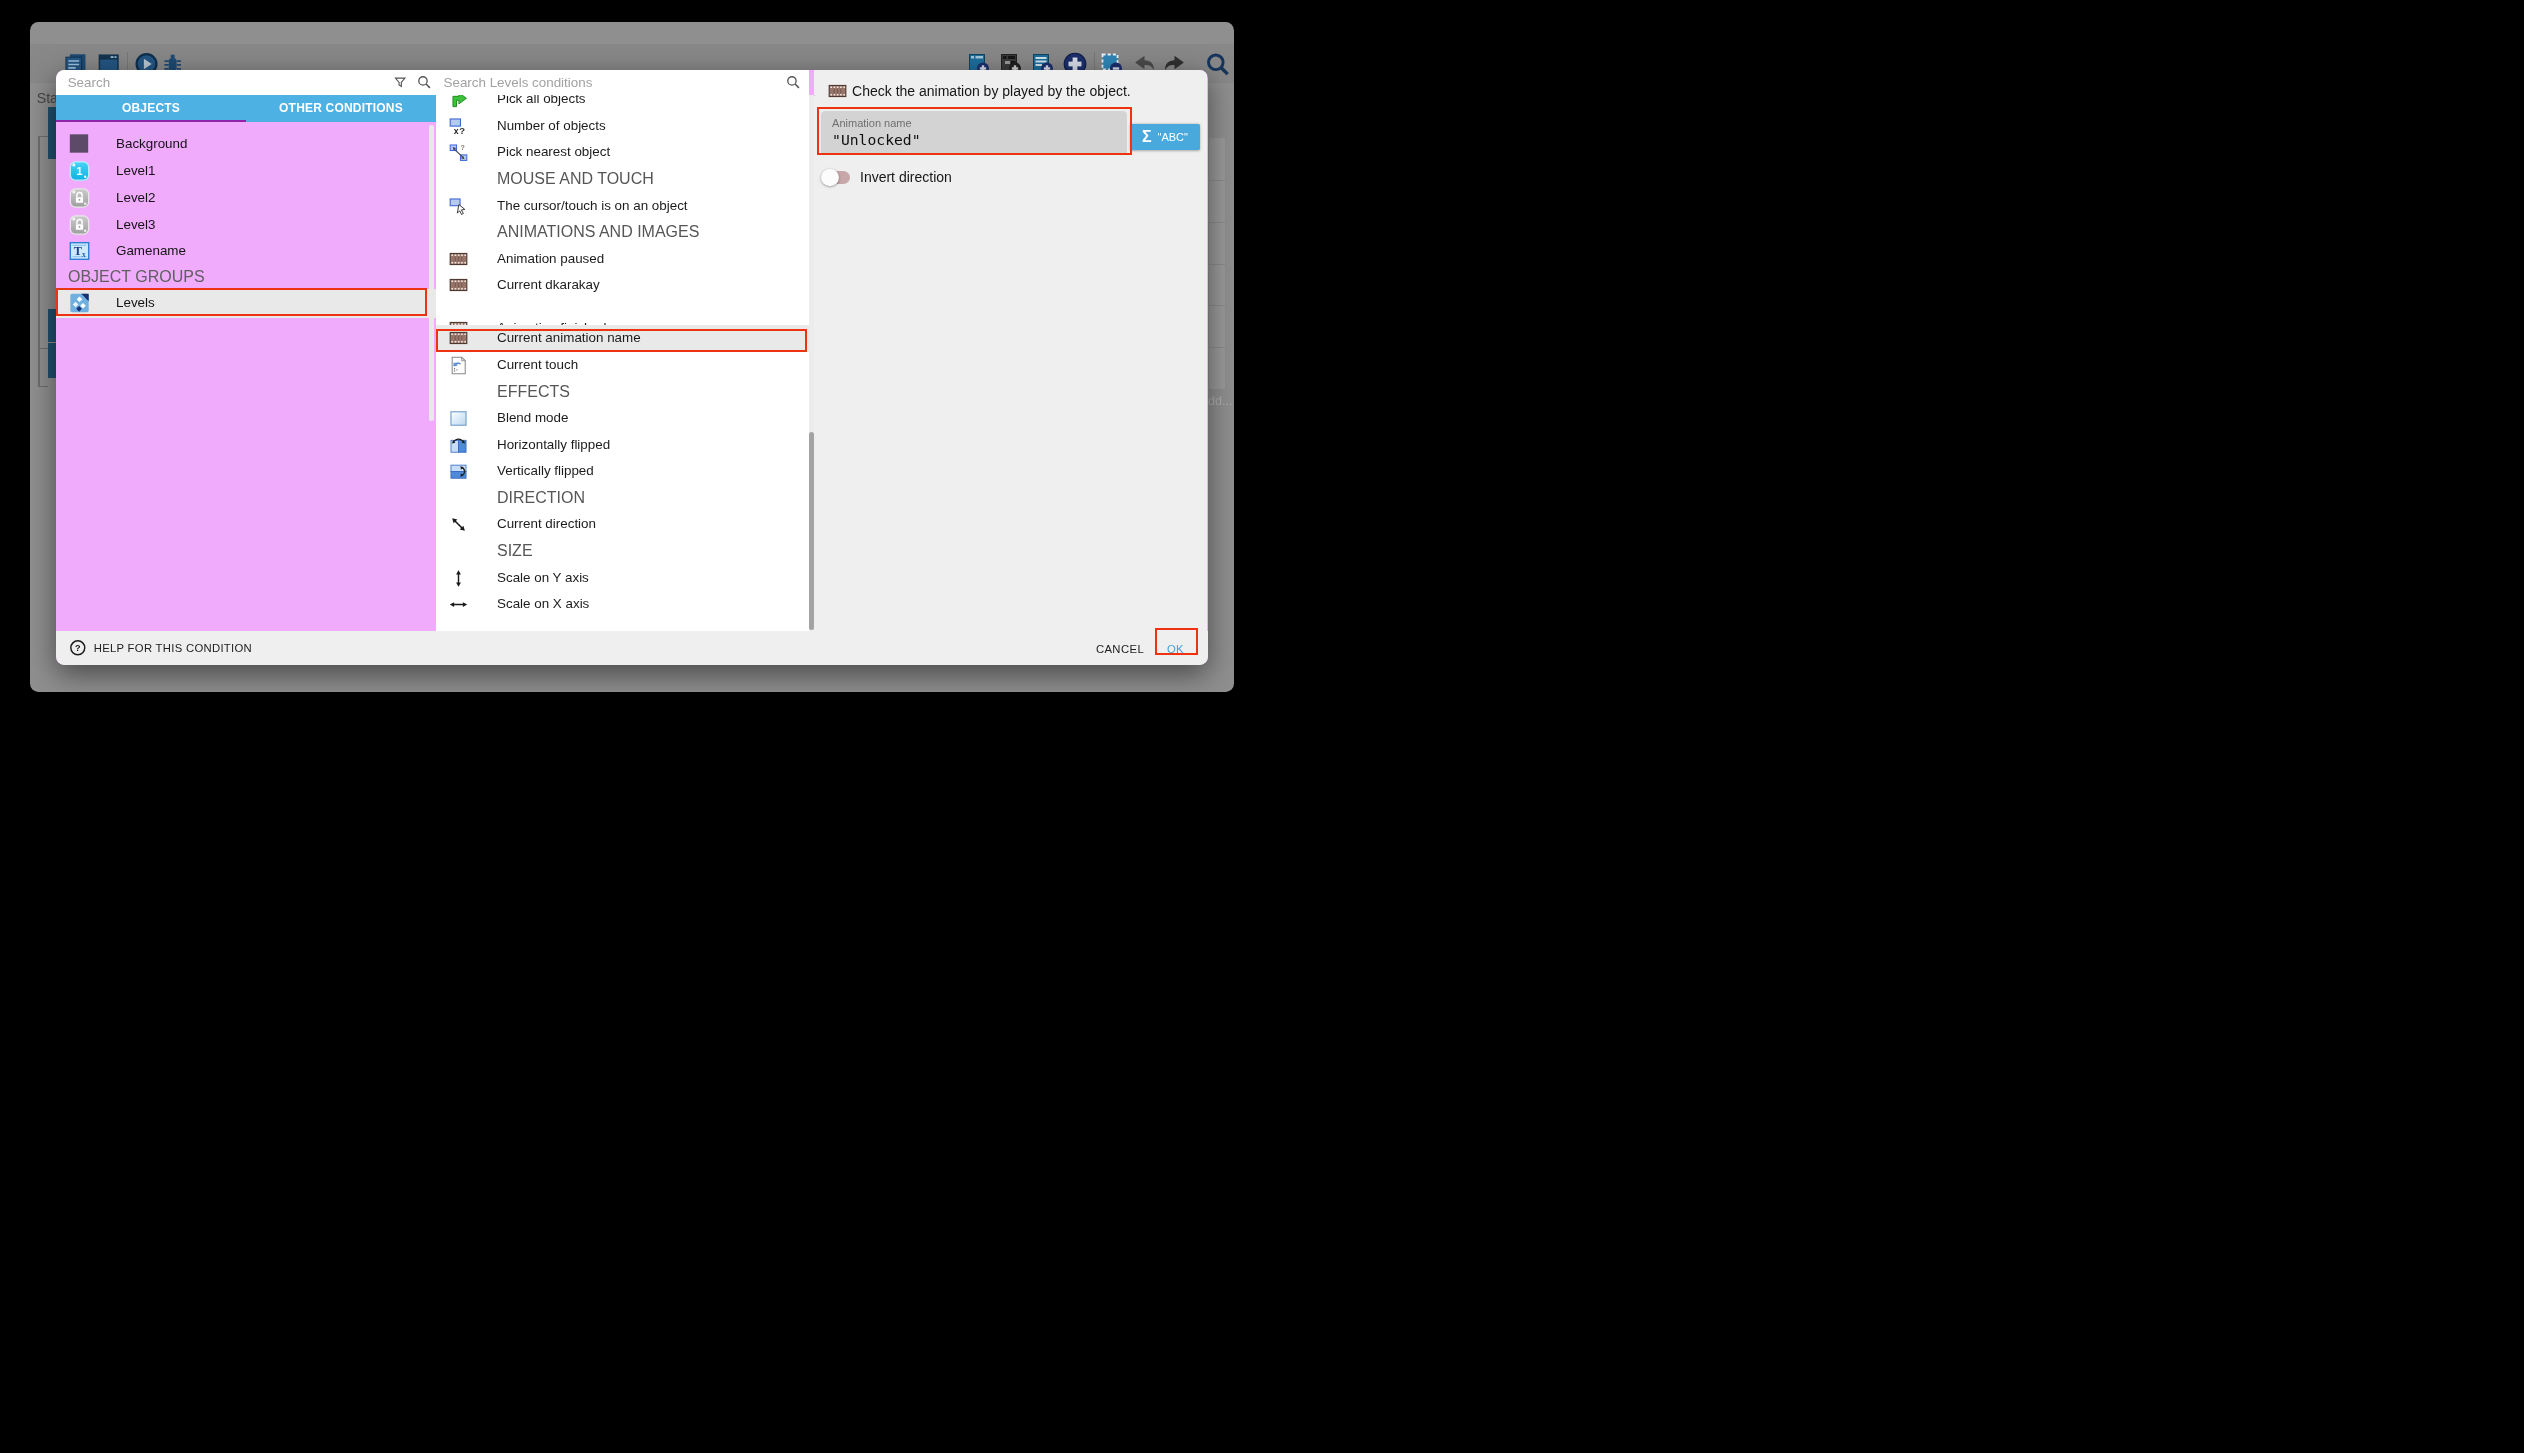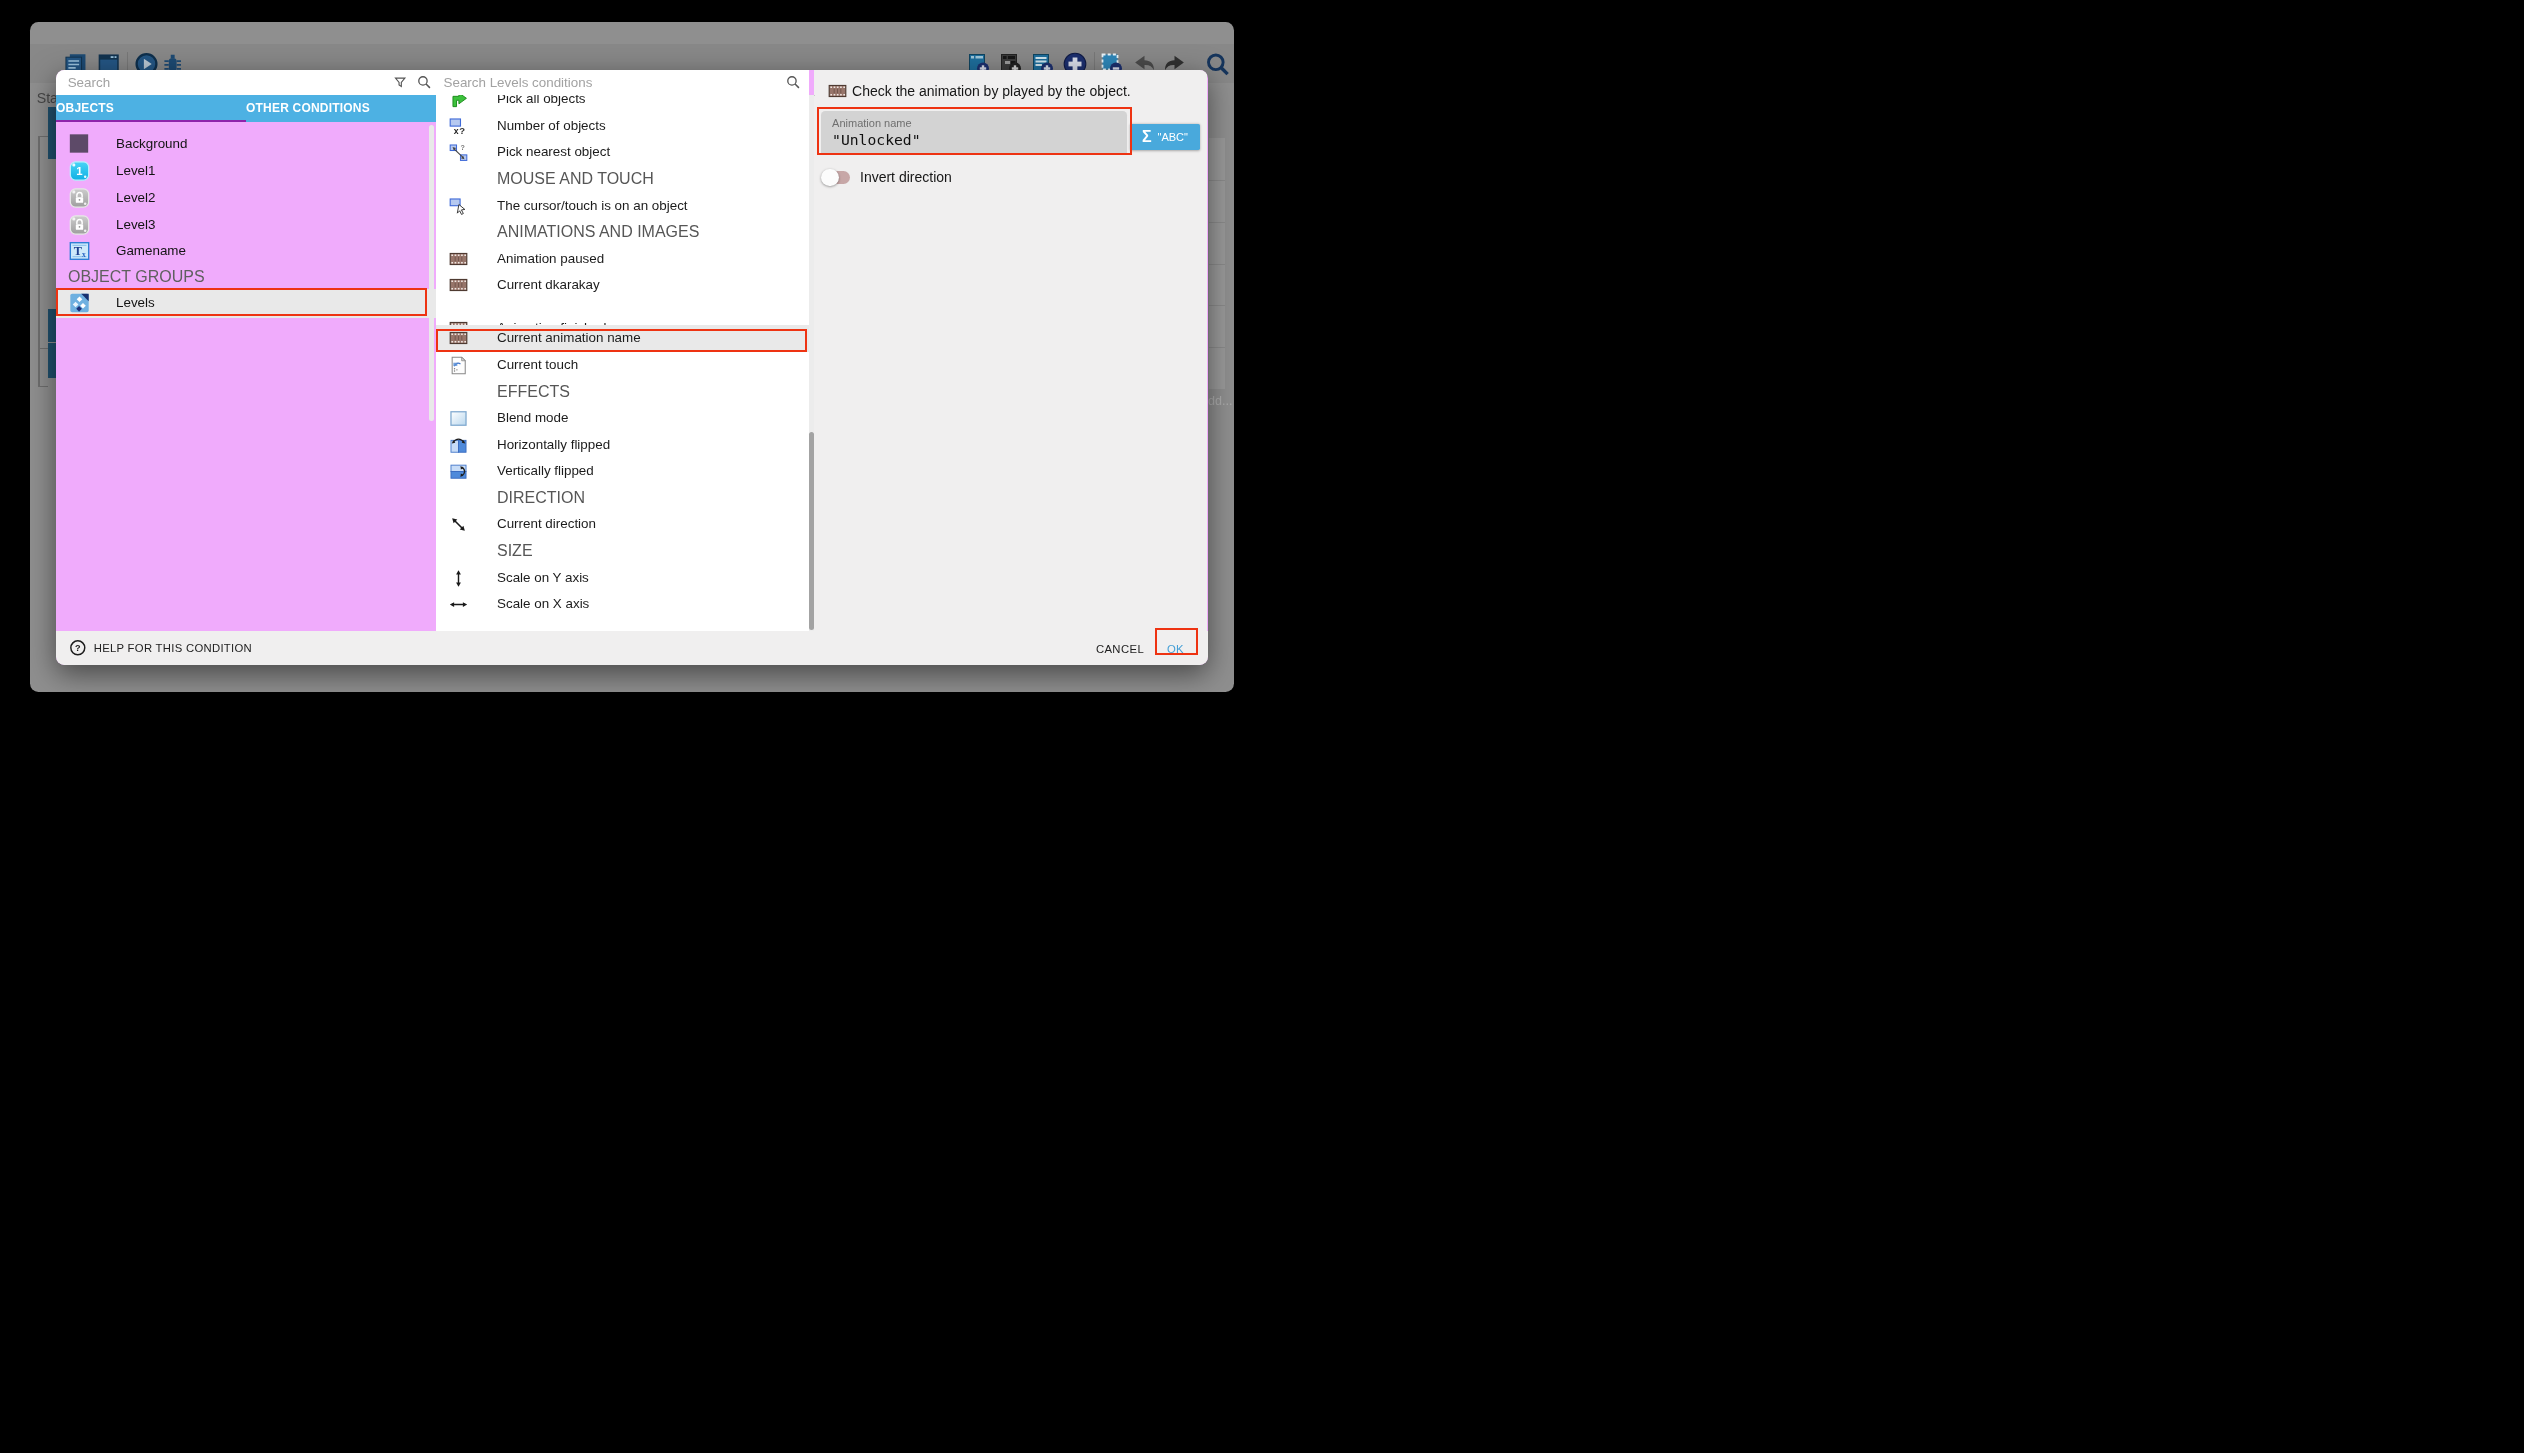"OBJECTS" .tab { text-align: none -> center }
